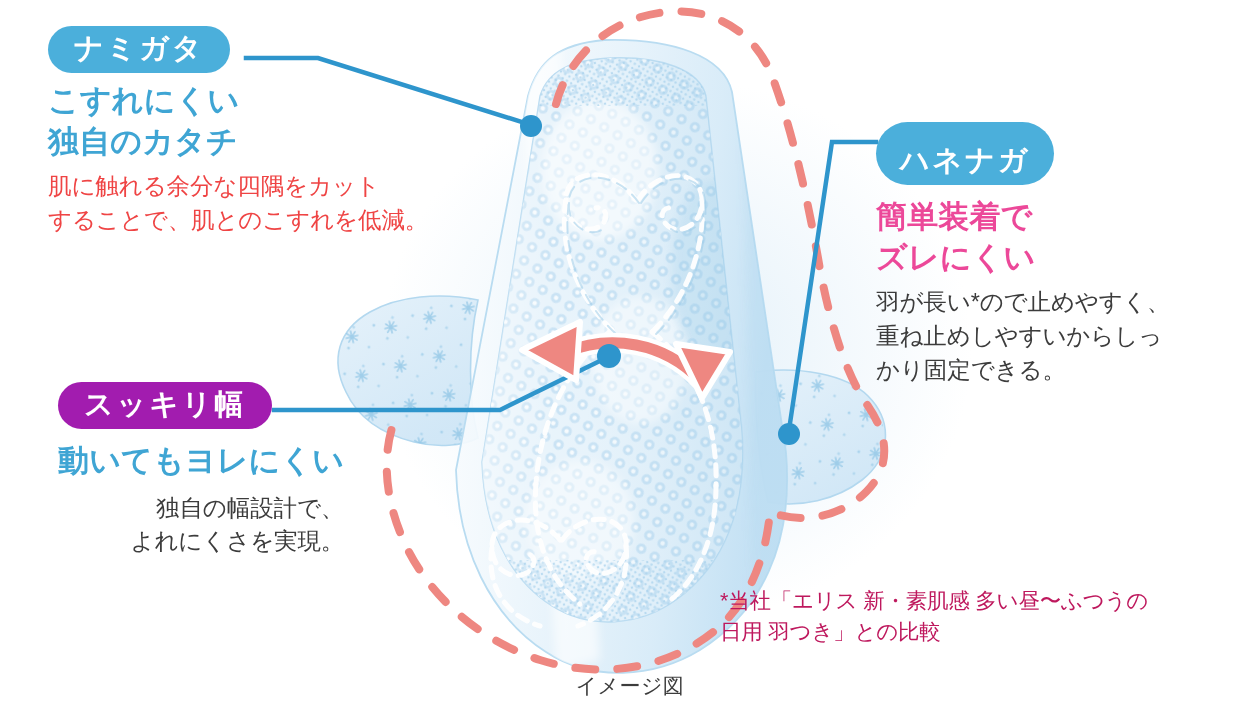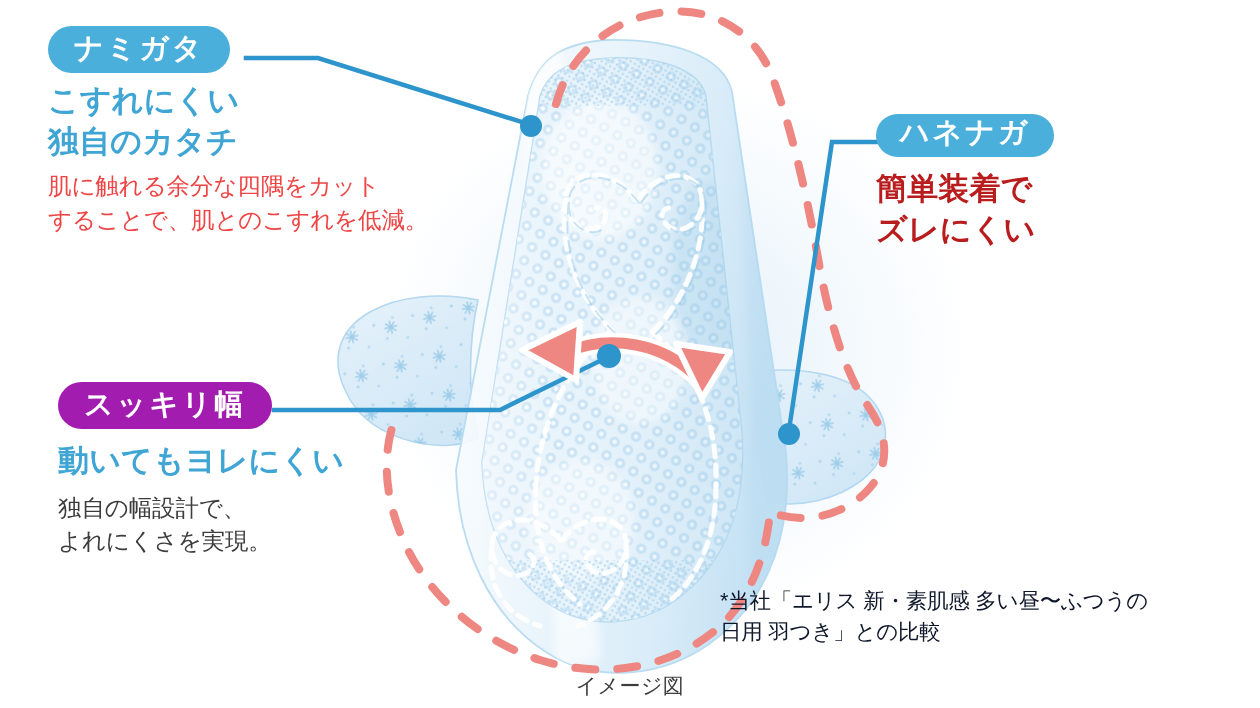"ハネナガ" #c-hane .pill { margin-top: none -> 8px; padding: 3px 24px 9px 24px -> 23px 24px 9px 24px }
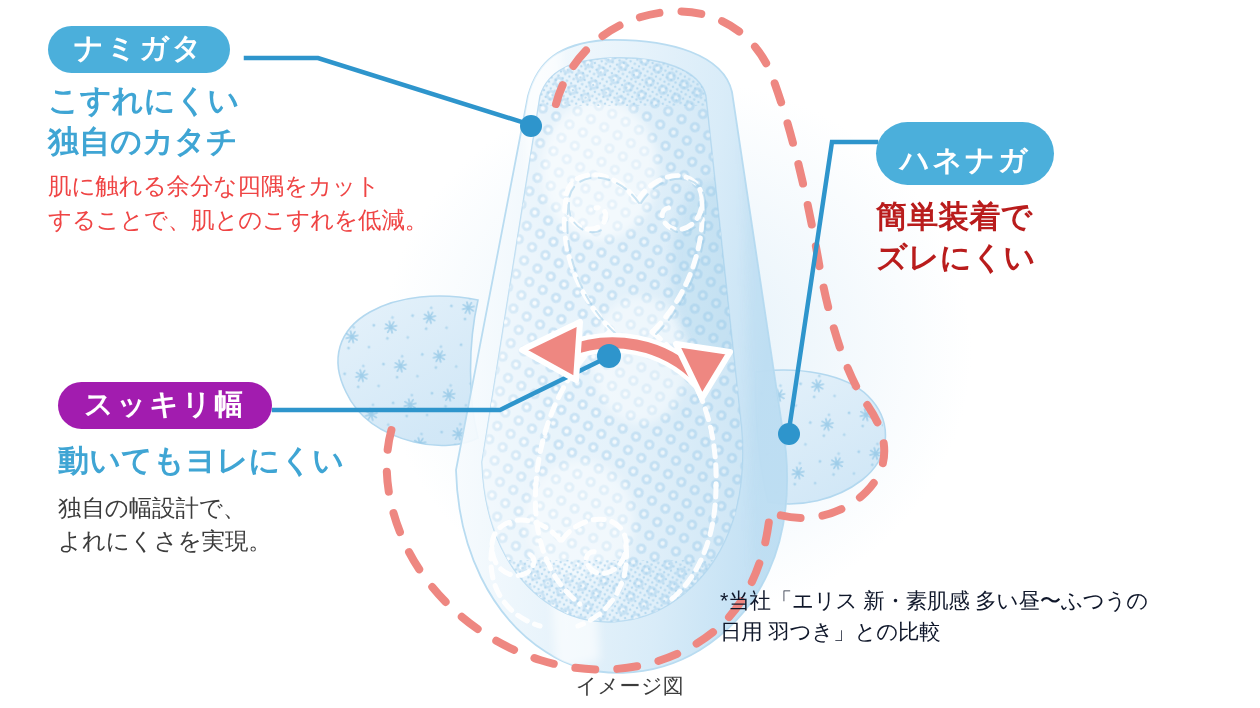"簡単装着で" div.headline { color: #b91c1c -> #ec4899 }
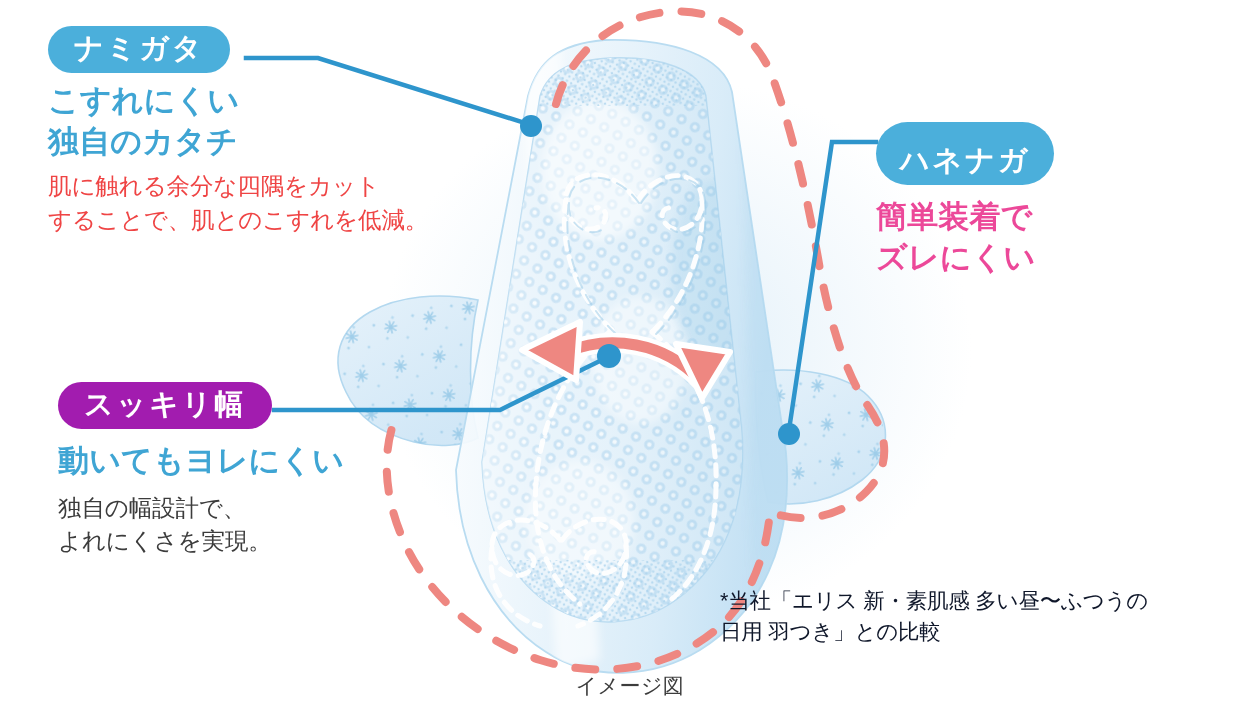"羽が長い*ので止めやすく、" div.bodytext { html: none -> <div>羽が長い*ので止めやすく、 重ね止めしやすいからしっ かり固定できる。</div> }
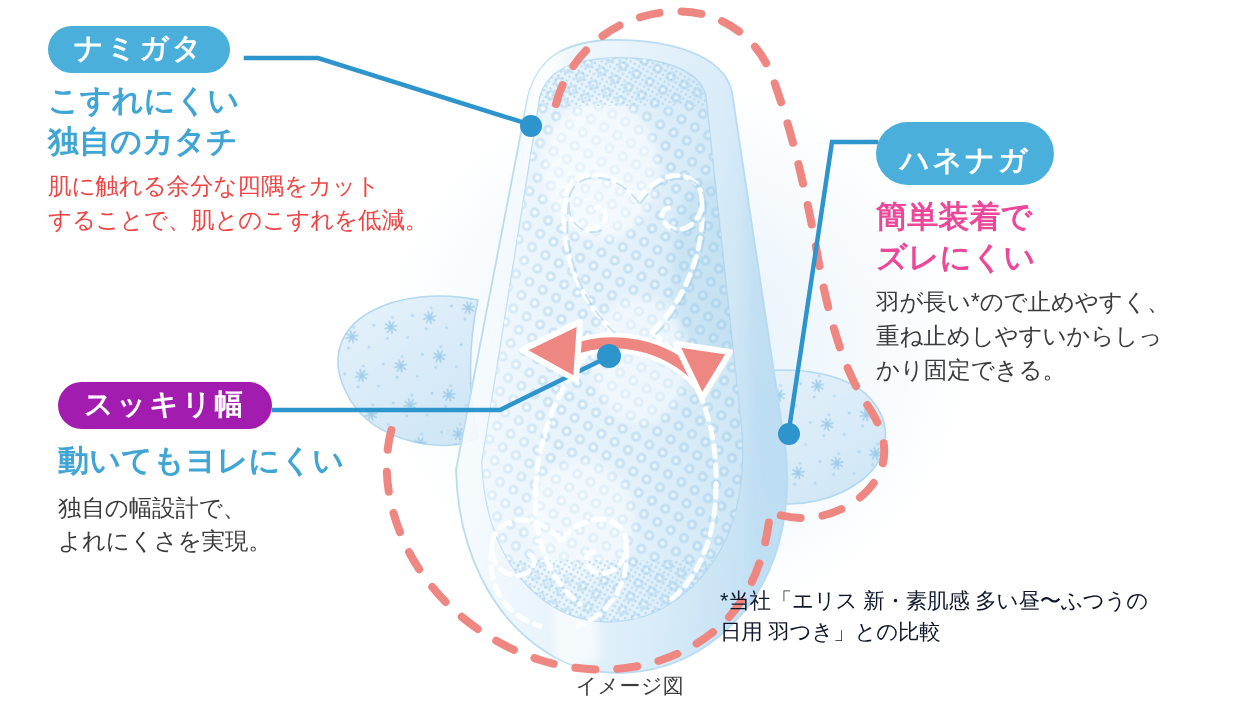"独自の幅設計で、" div.bodytext { text-align: none -> right }
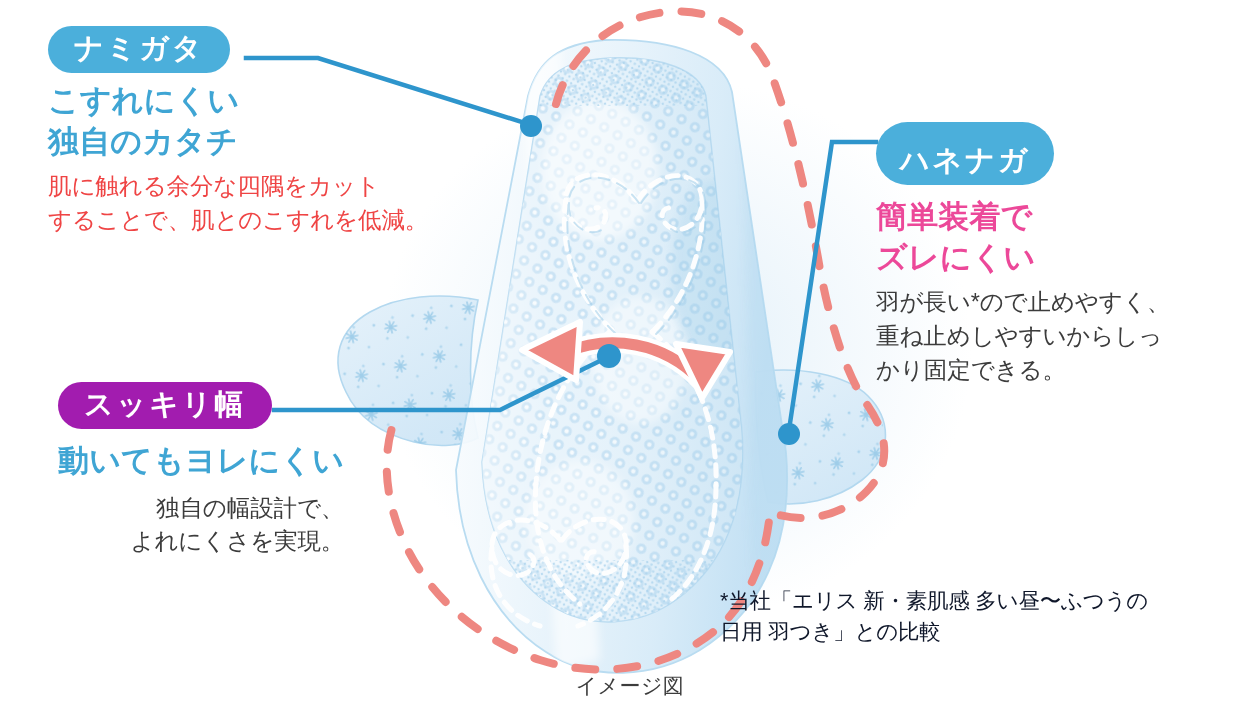"*当社「エリス 新・素肌感 多い昼〜ふつうの" div.footnote { color: #0f172a -> #be185d }
